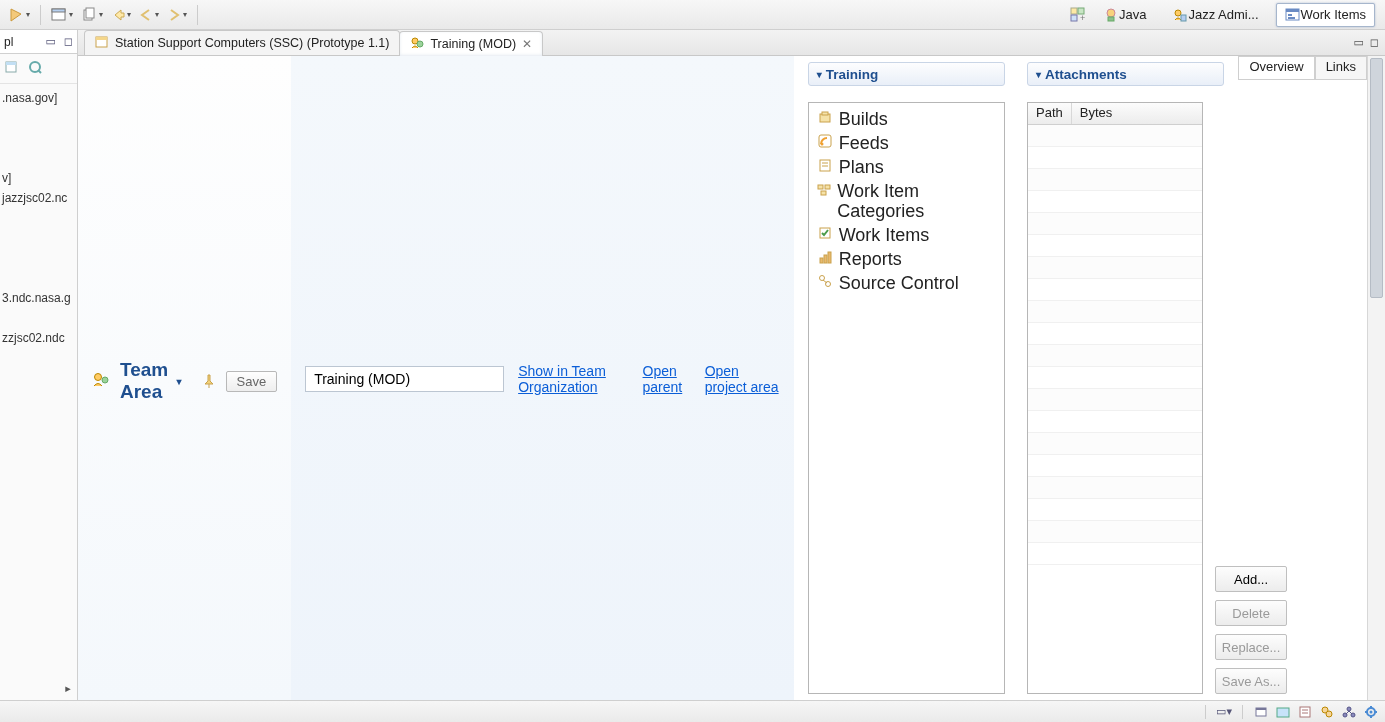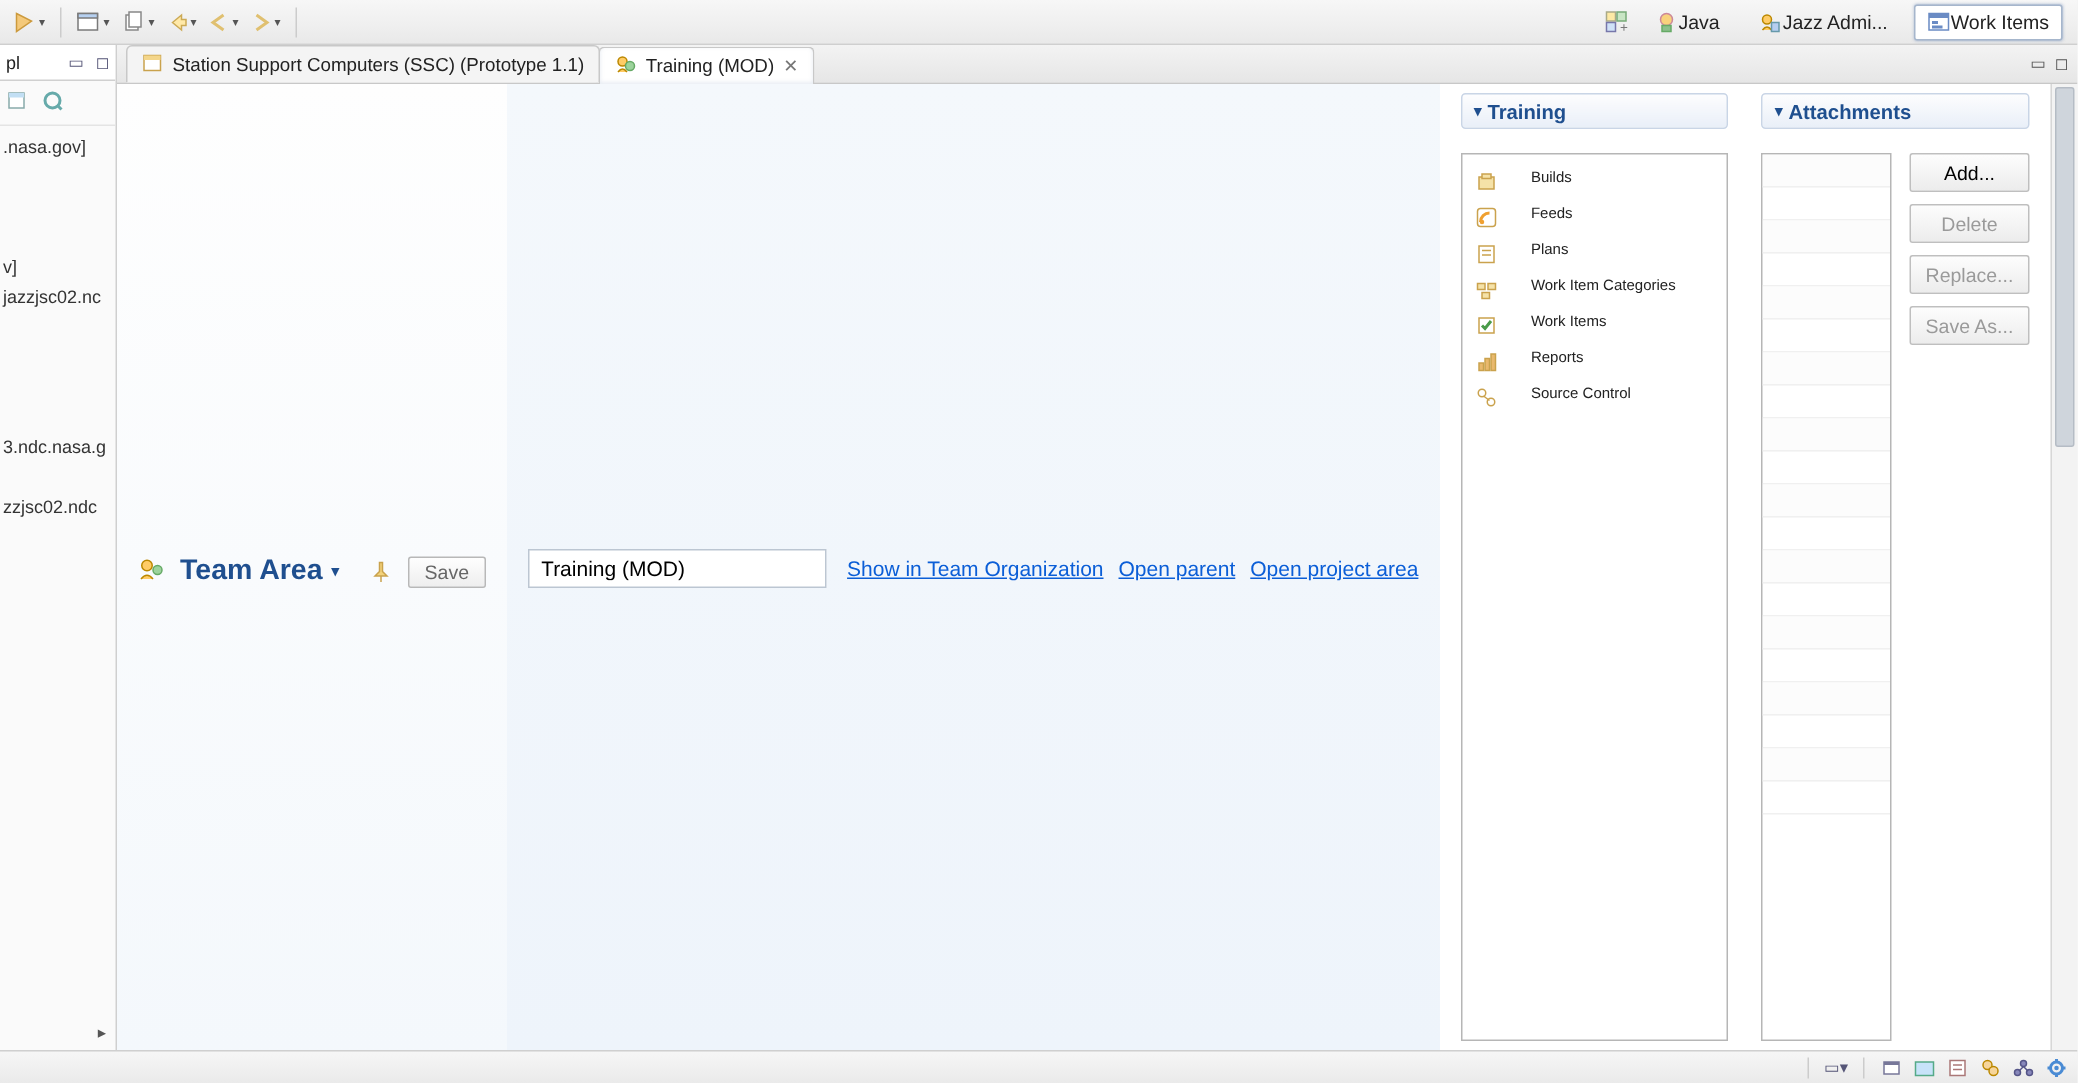"Overview" div.editor-bottom-tabs { html: none -> <div> <div>Overview</div> <div>Links</div> </div> }
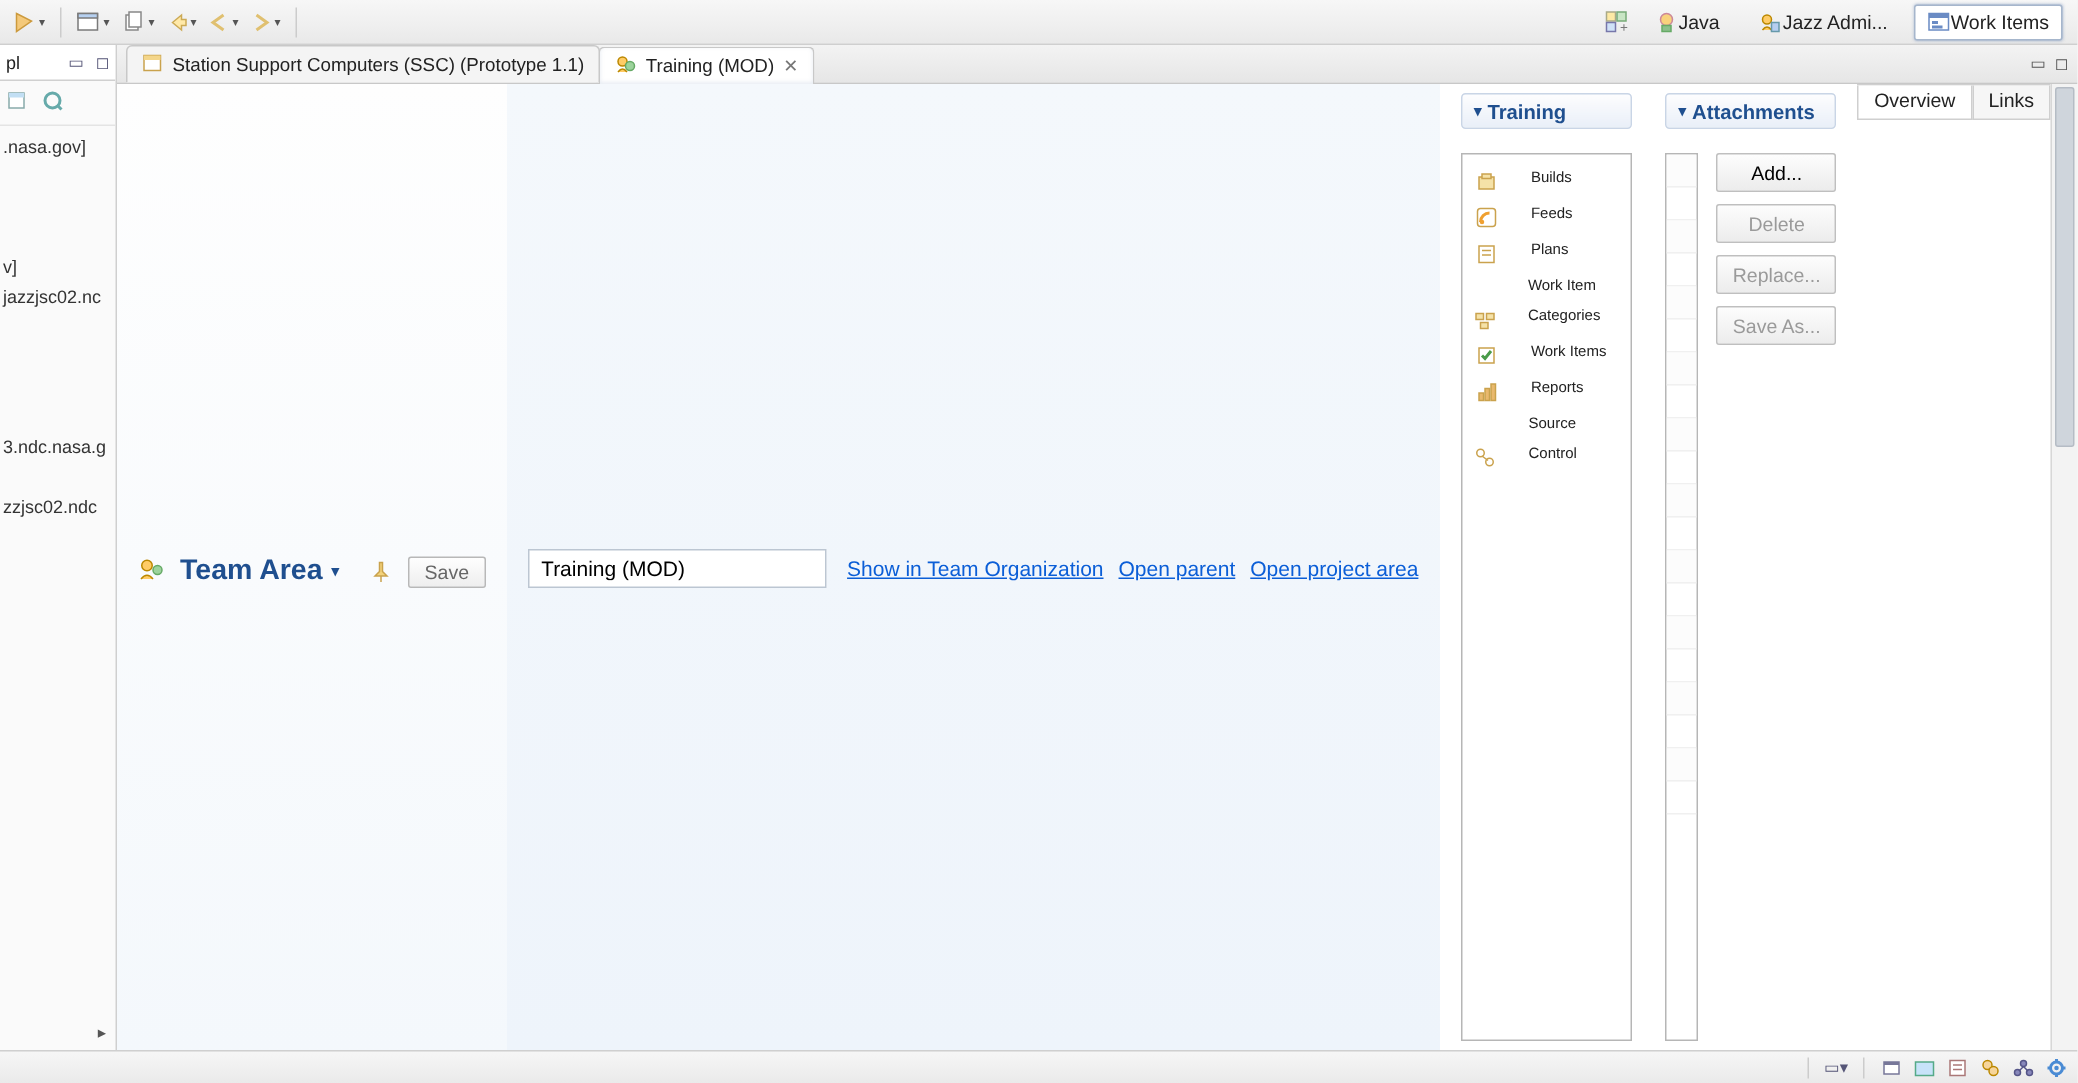"Builds" .art-item { align-items: flex-end -> flex-start; font-size: 10px -> 18px; gap: 22px -> 6px }
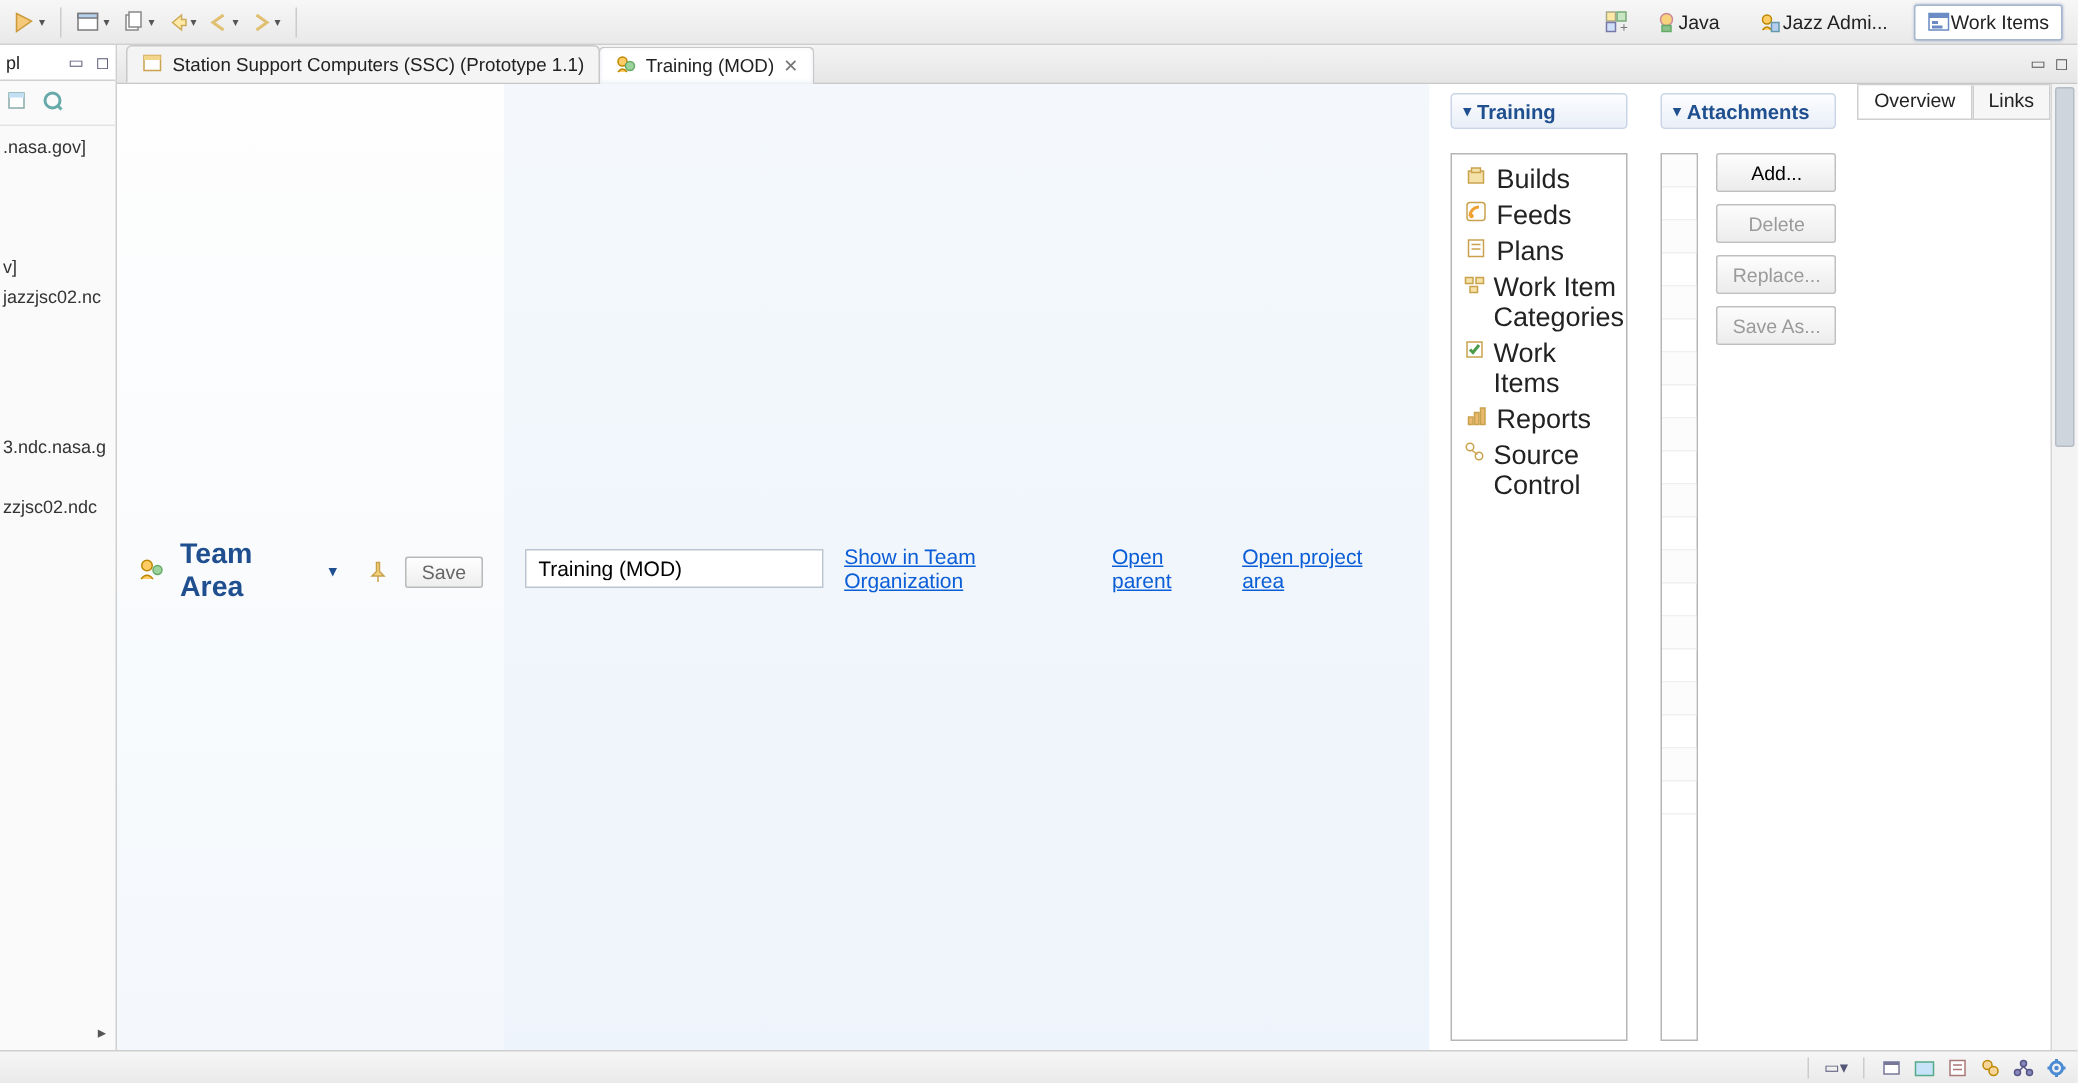"Path" div.attach-cols { html: none -> <div> <div>Path</div> <div>Bytes</div> </div> }
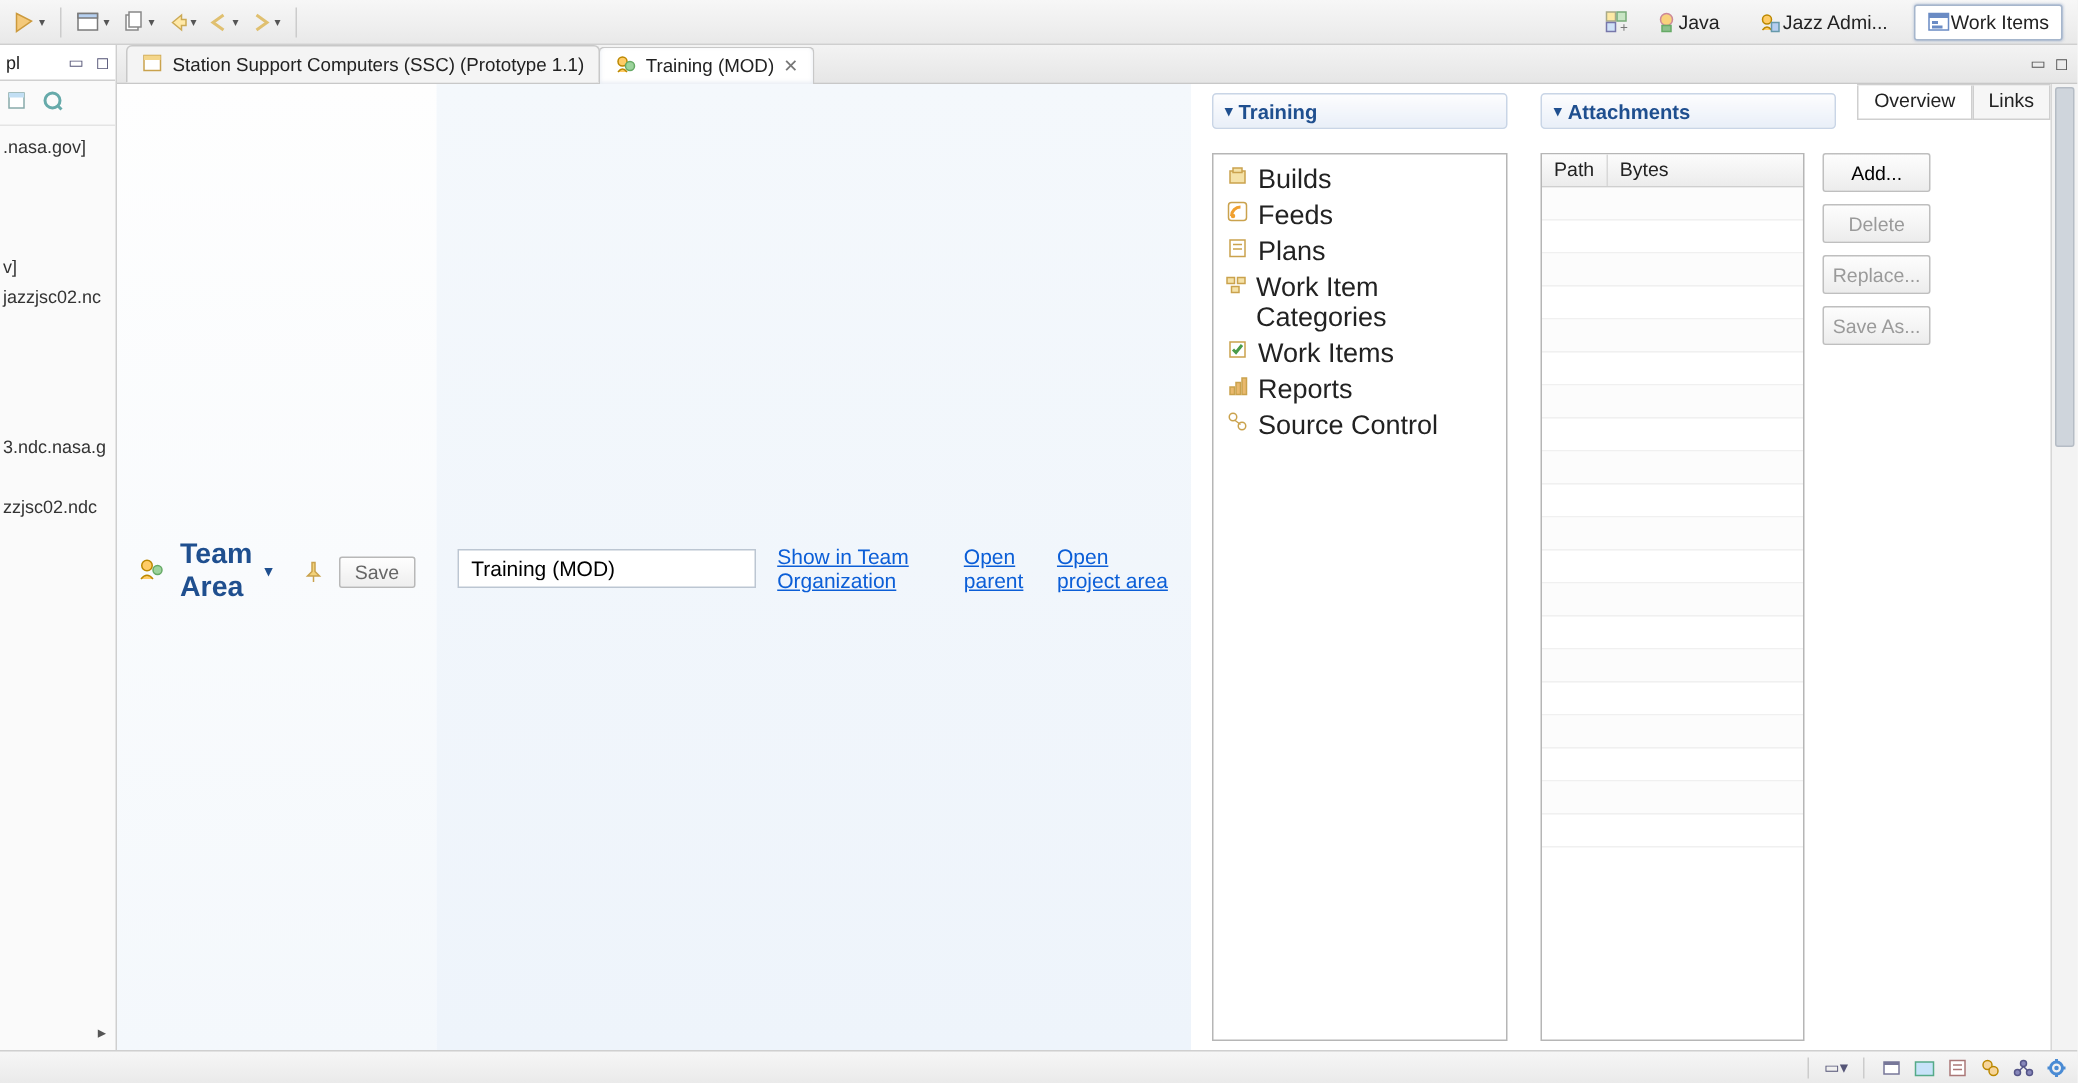"Add..." .attach-btns { justify-content: none -> flex-end }
